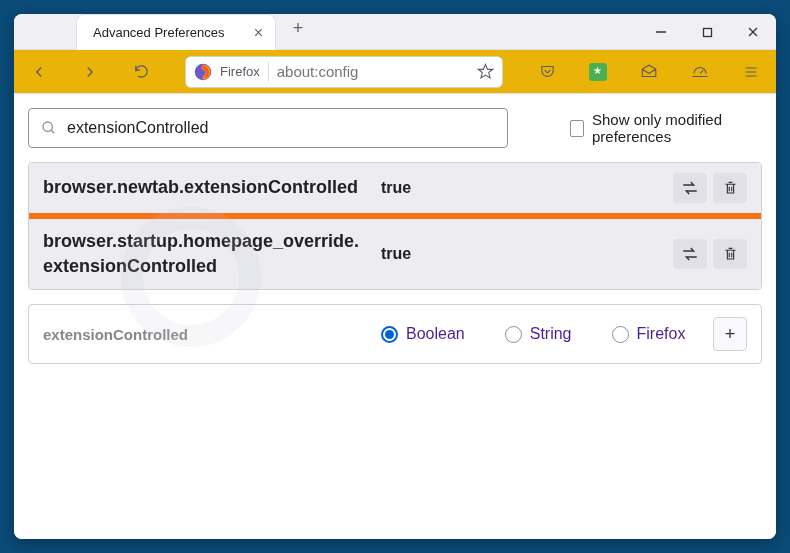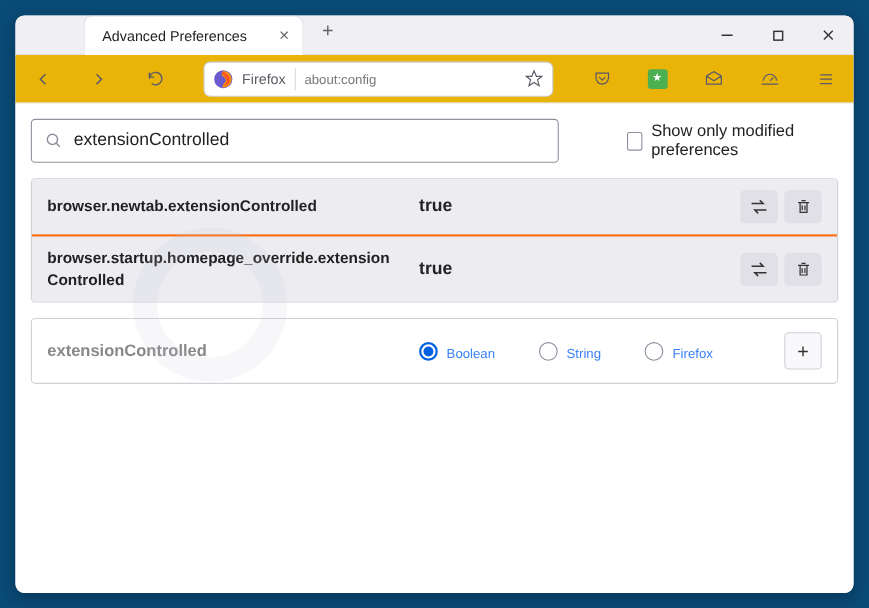"about:config" .urlbar .urltext { font-size: 12px -> 15px }
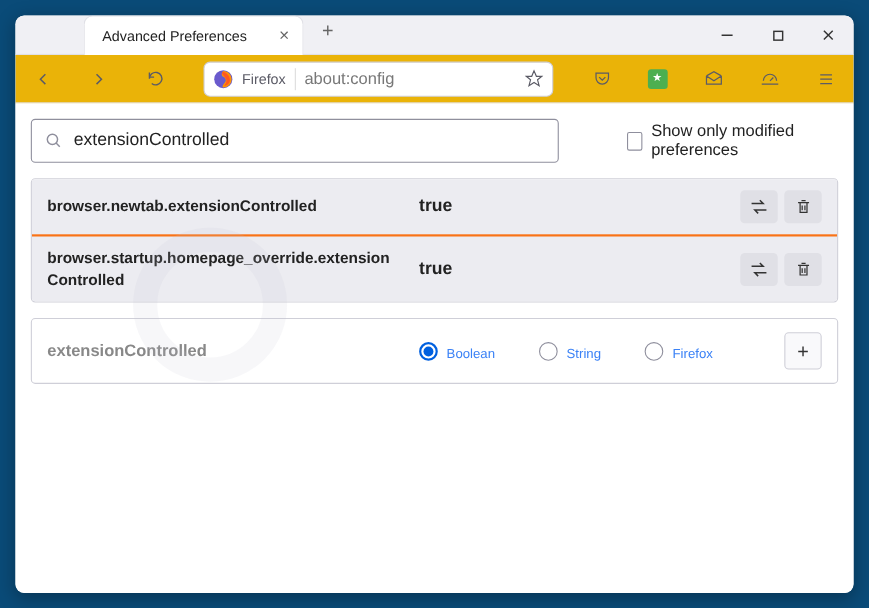"browser.newtab.extensionControlled" .pref-name { font-size: 14px -> 18px }
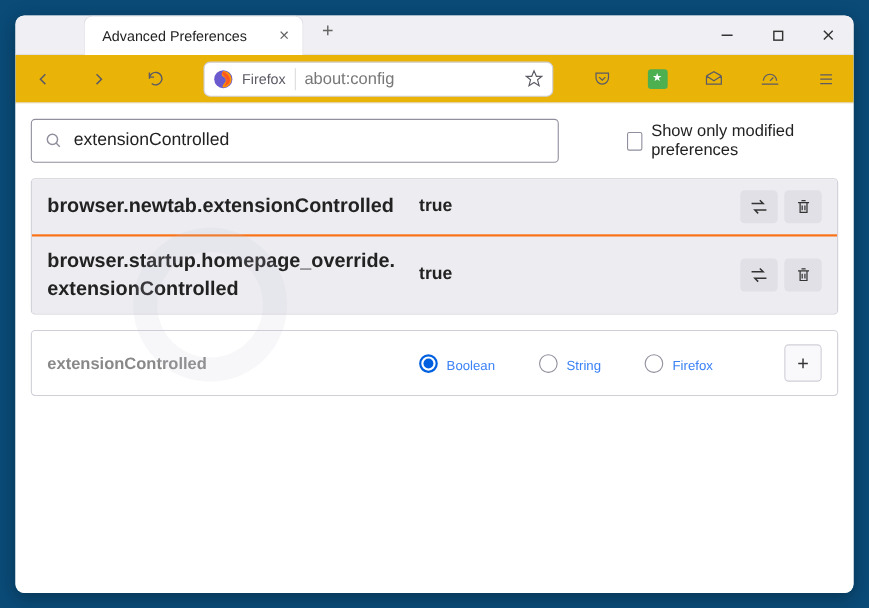"browser.startup.homepage_override.extens" .pref-row + .pref-row { border-top: 2px solid #f97316 -> 6px solid #f97316 }
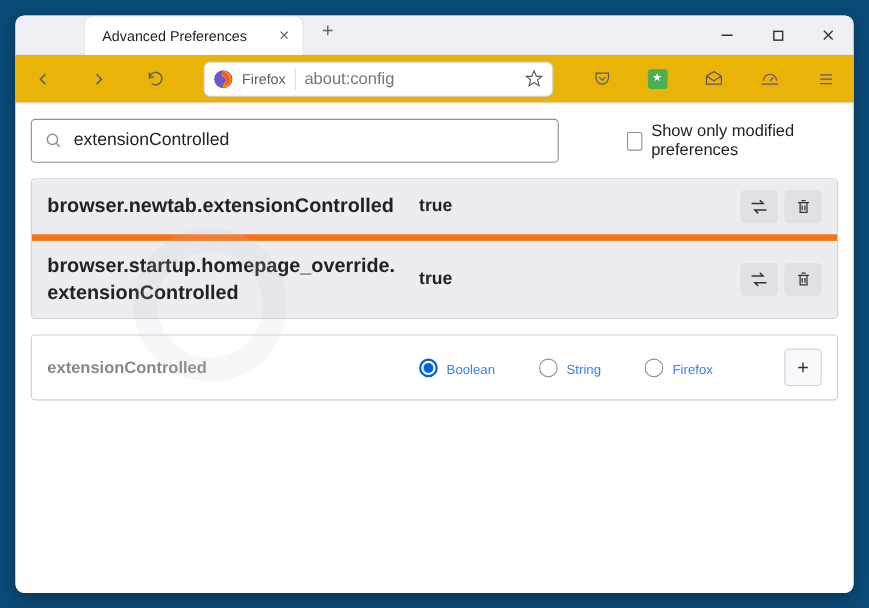"Boolean" .radio-wrap { color: #3b82f6 -> #4c1d95; font-size: 12px -> 16px }
